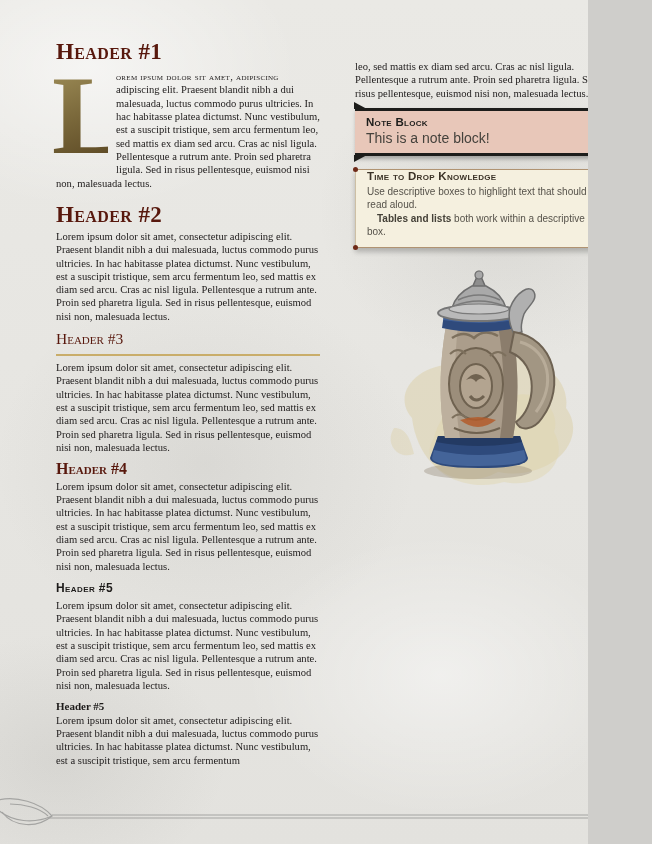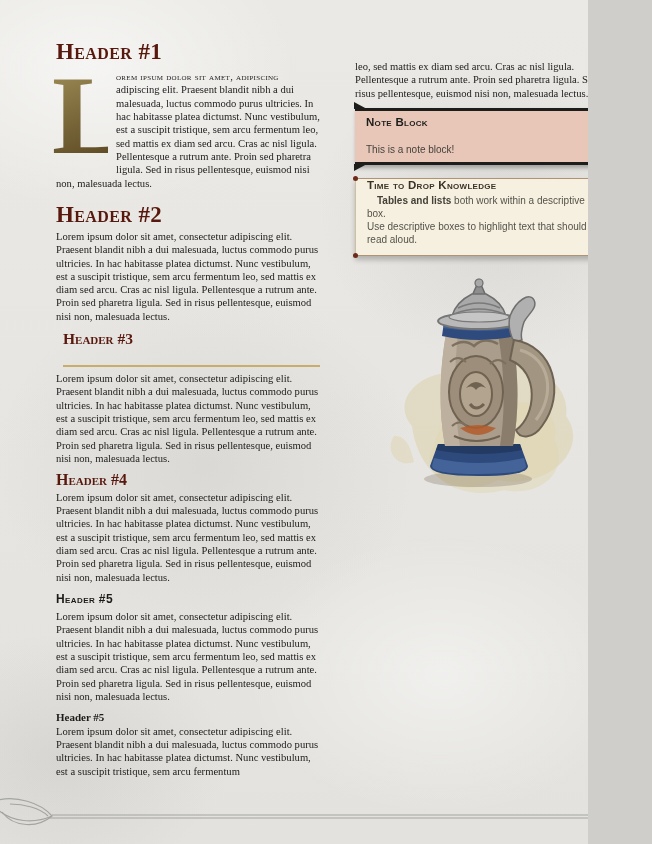"This is a note block!" .note-body { font-size: 10px -> 14px; margin-top: 16px -> 2px }
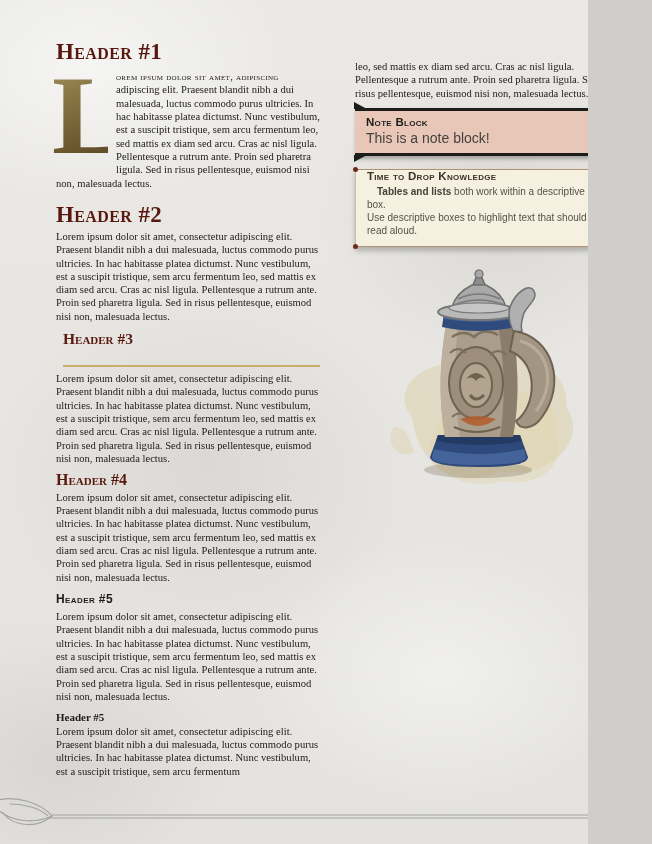"Tables and lists both work" p.desc-body { order: before "Use descriptive boxes to highlight" -> after "Use descriptive boxes to highlight" }
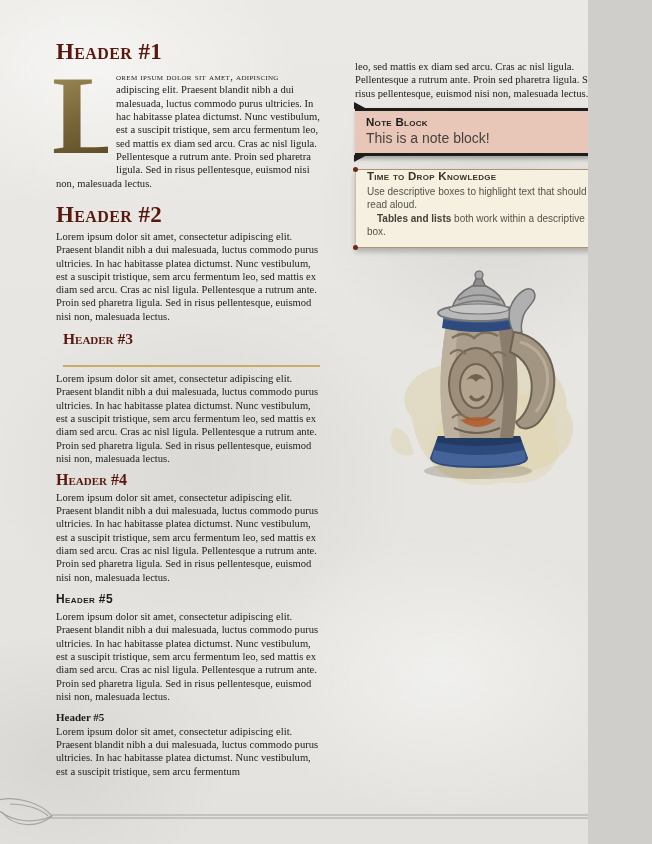"Header #3" h3.hb { font-weight: bold -> normal; margin: 7px 0 5px 7px -> 7px 0 5px 0; padding-bottom: 18px -> 7px }
